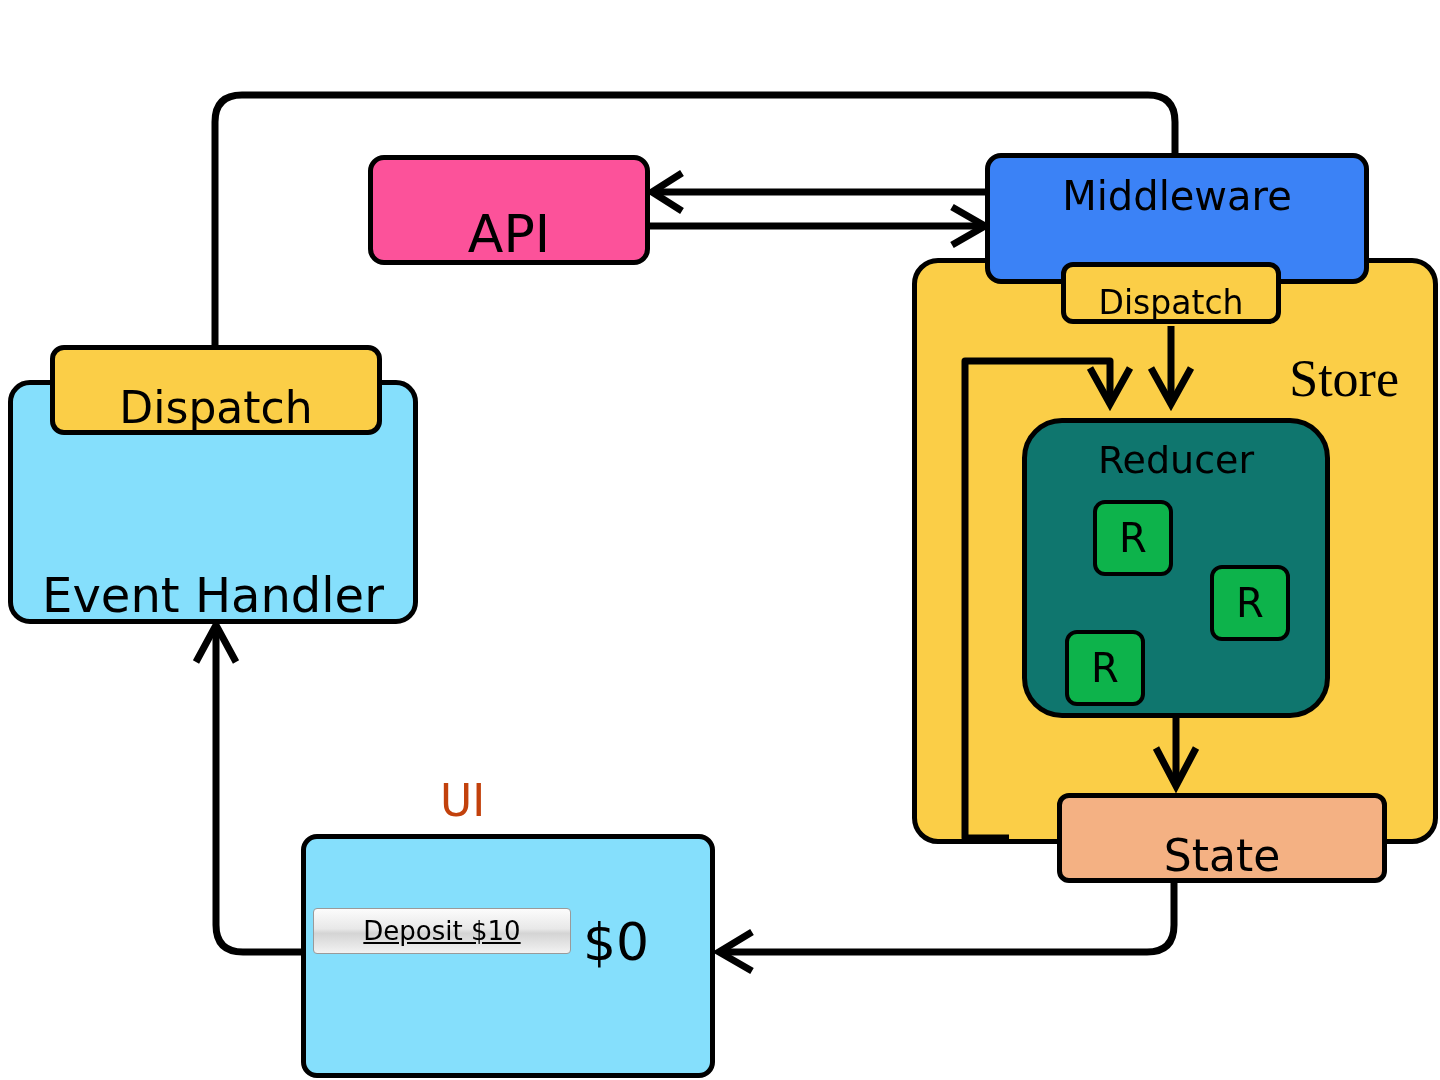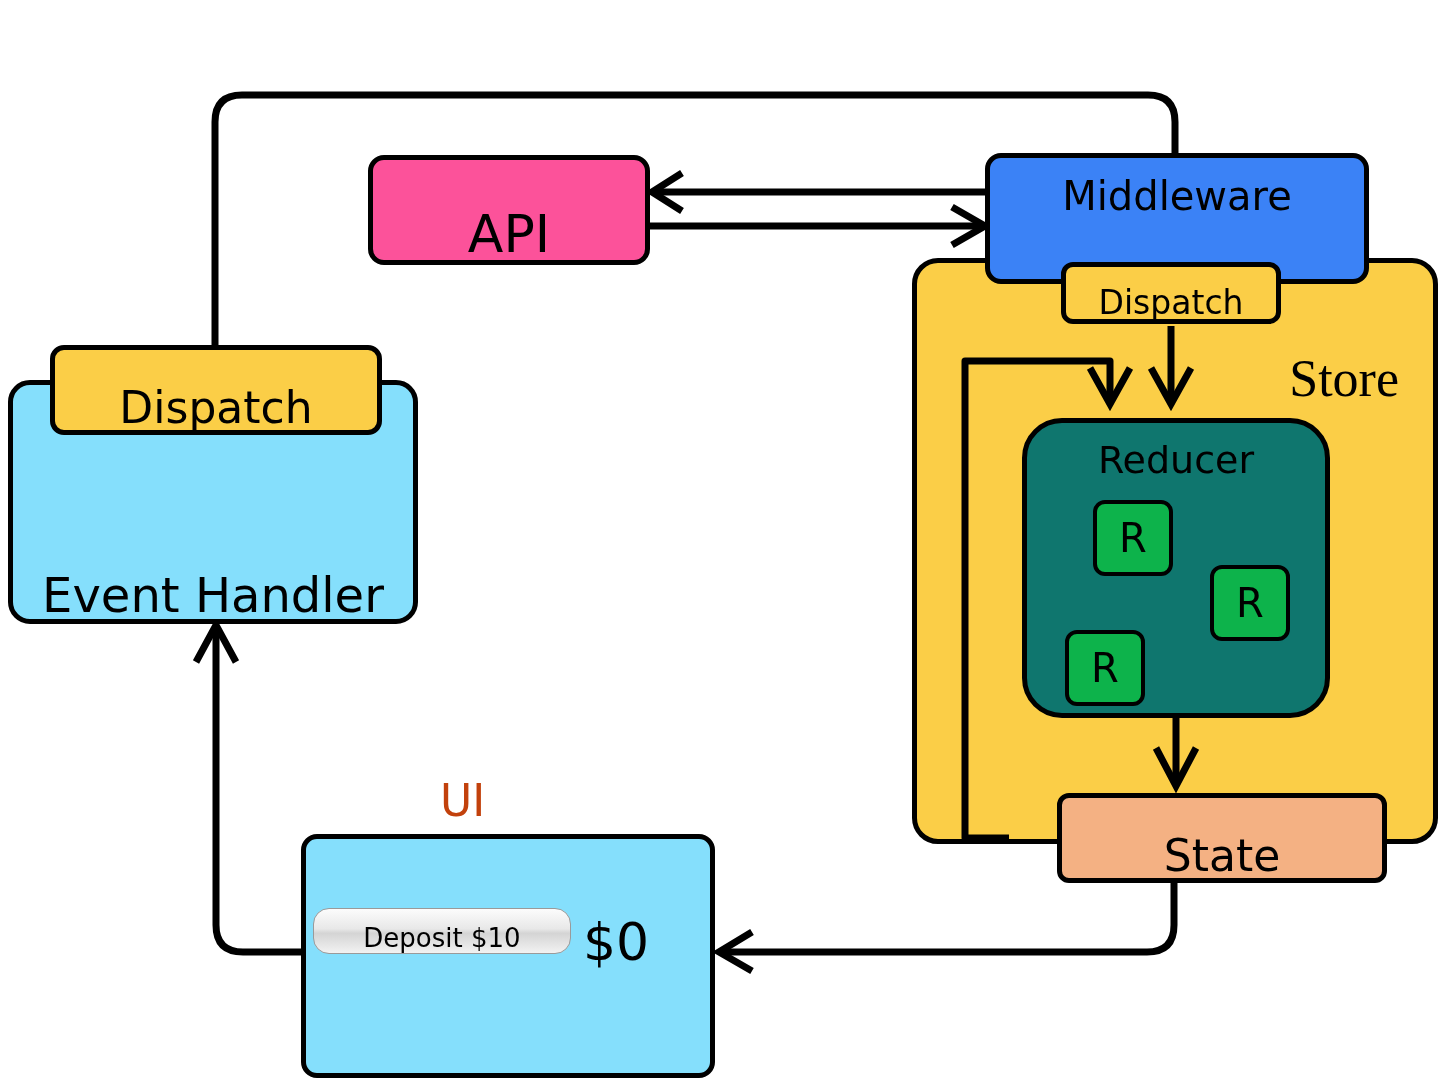"Deposit $10" .ui-btn { align-items: flex-end -> center; border-radius: 16px -> 4px; text-decoration: none -> underline }
